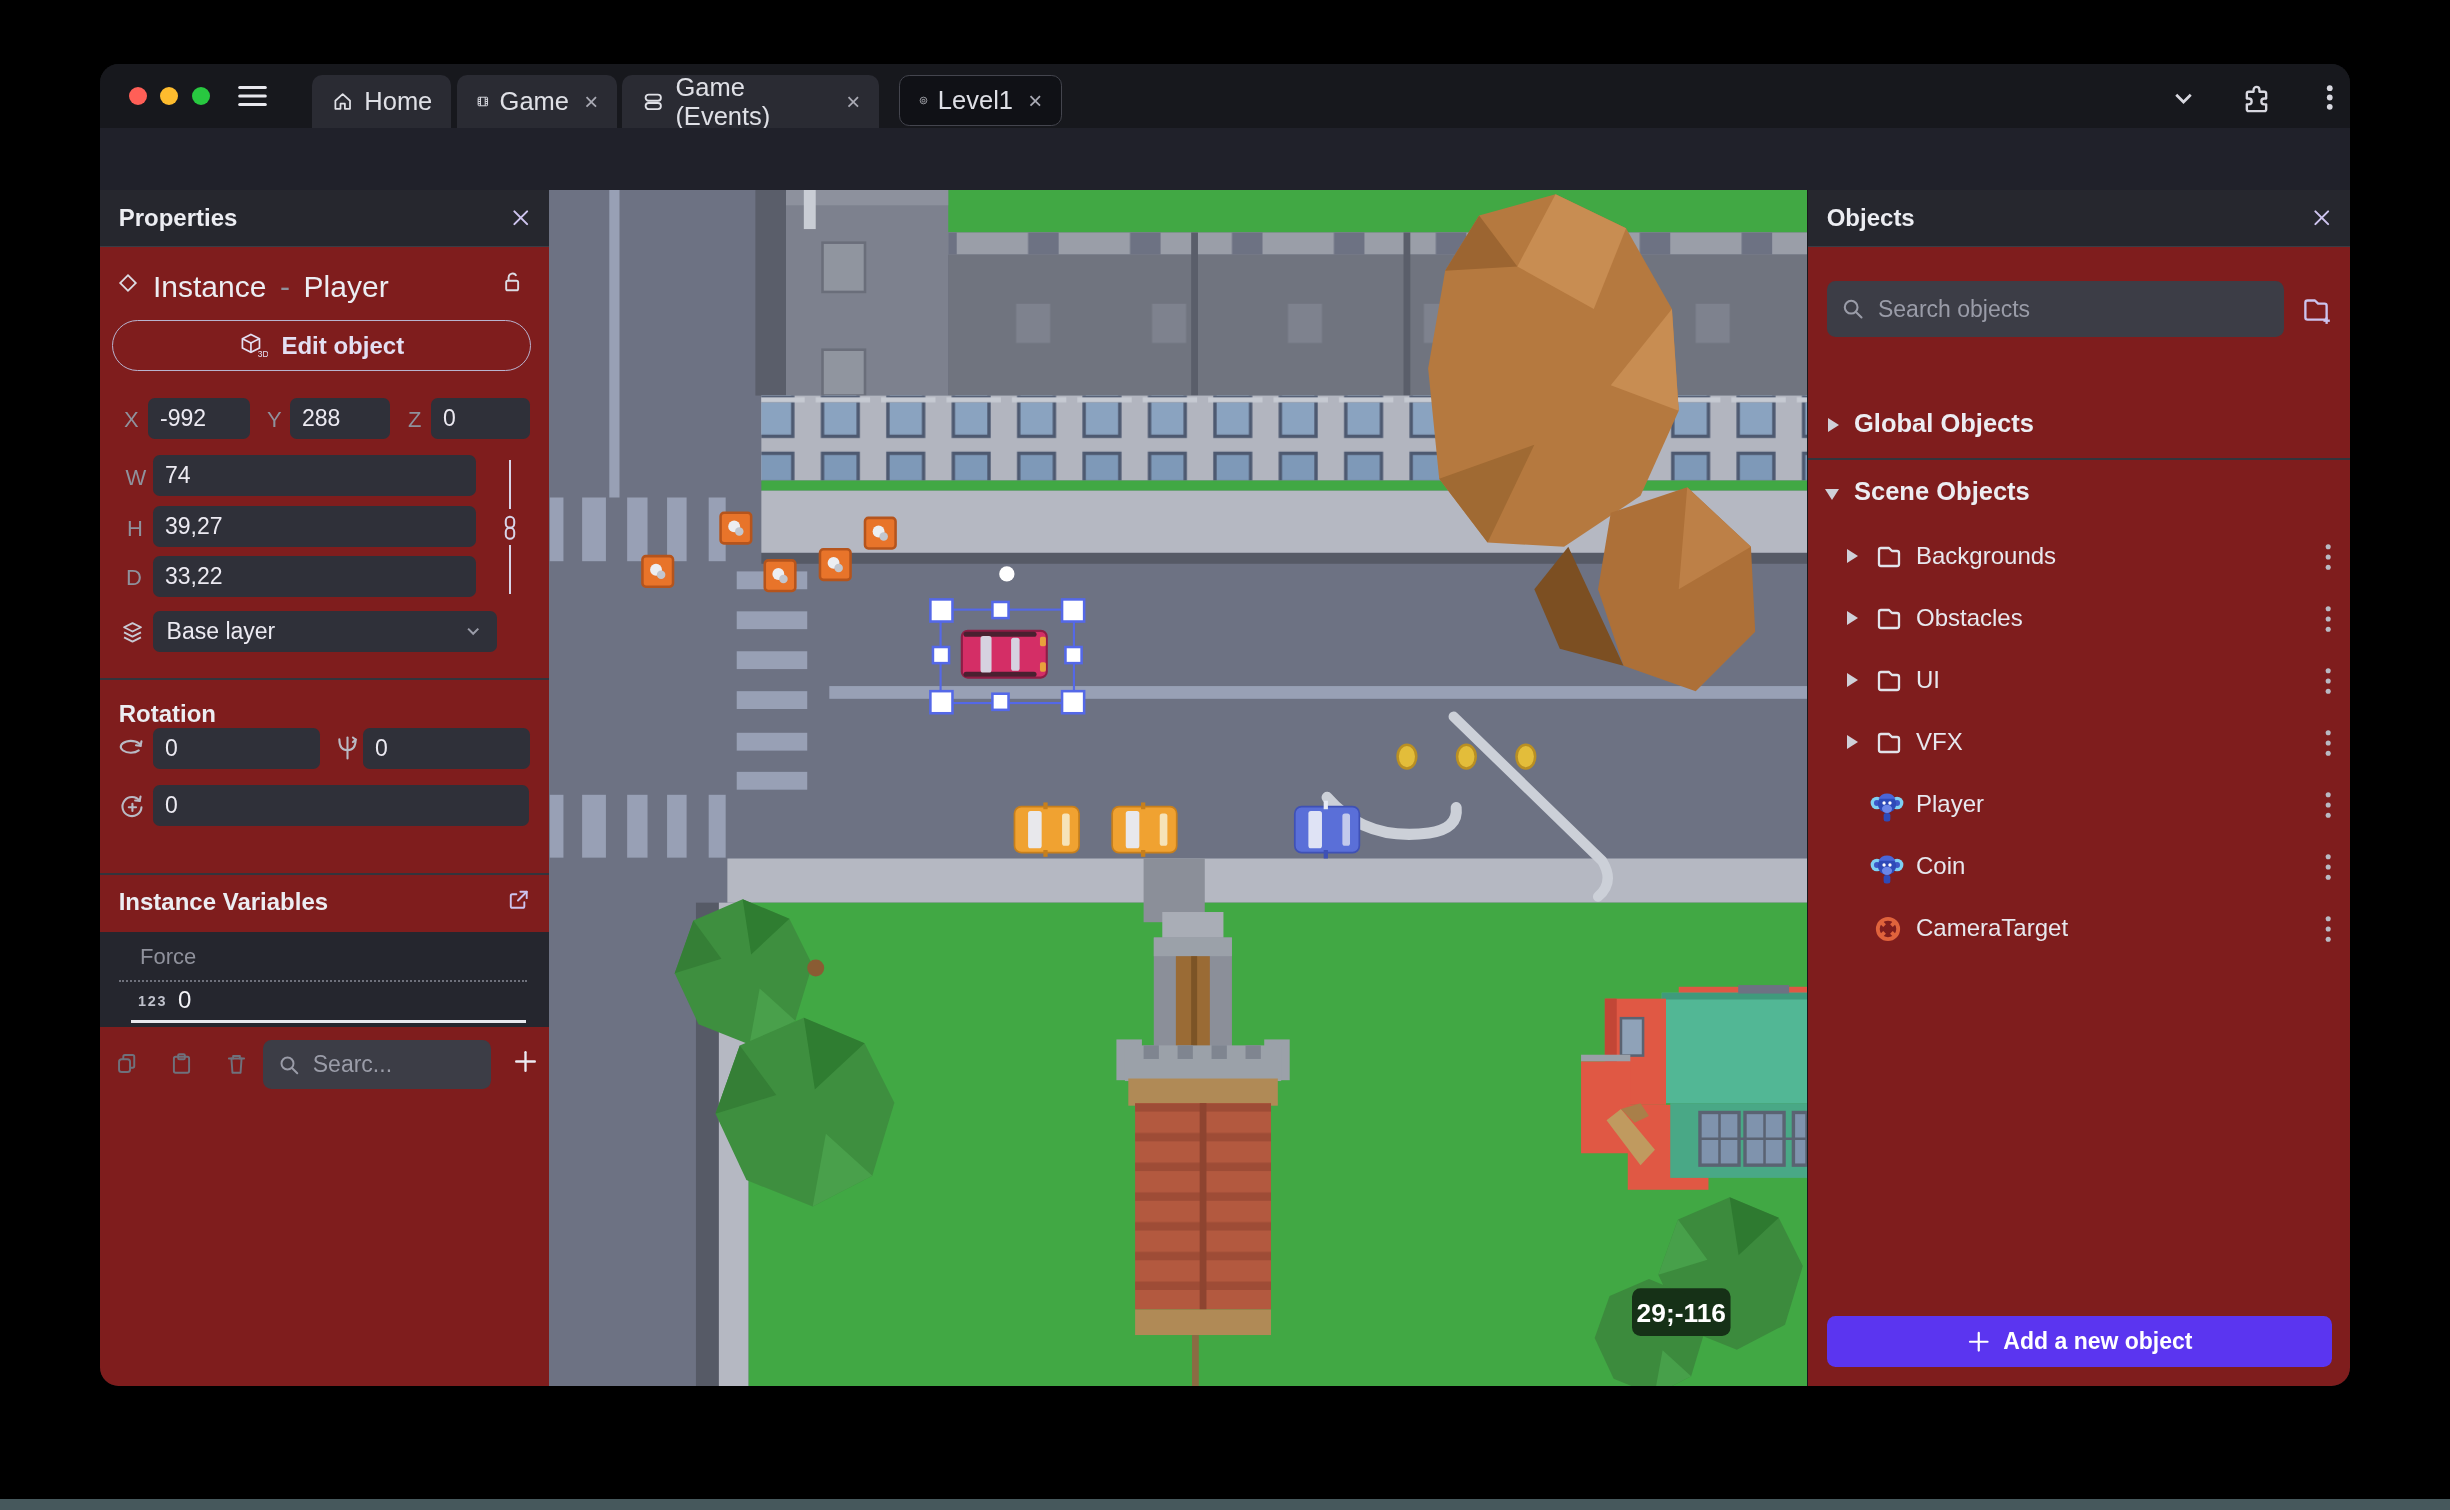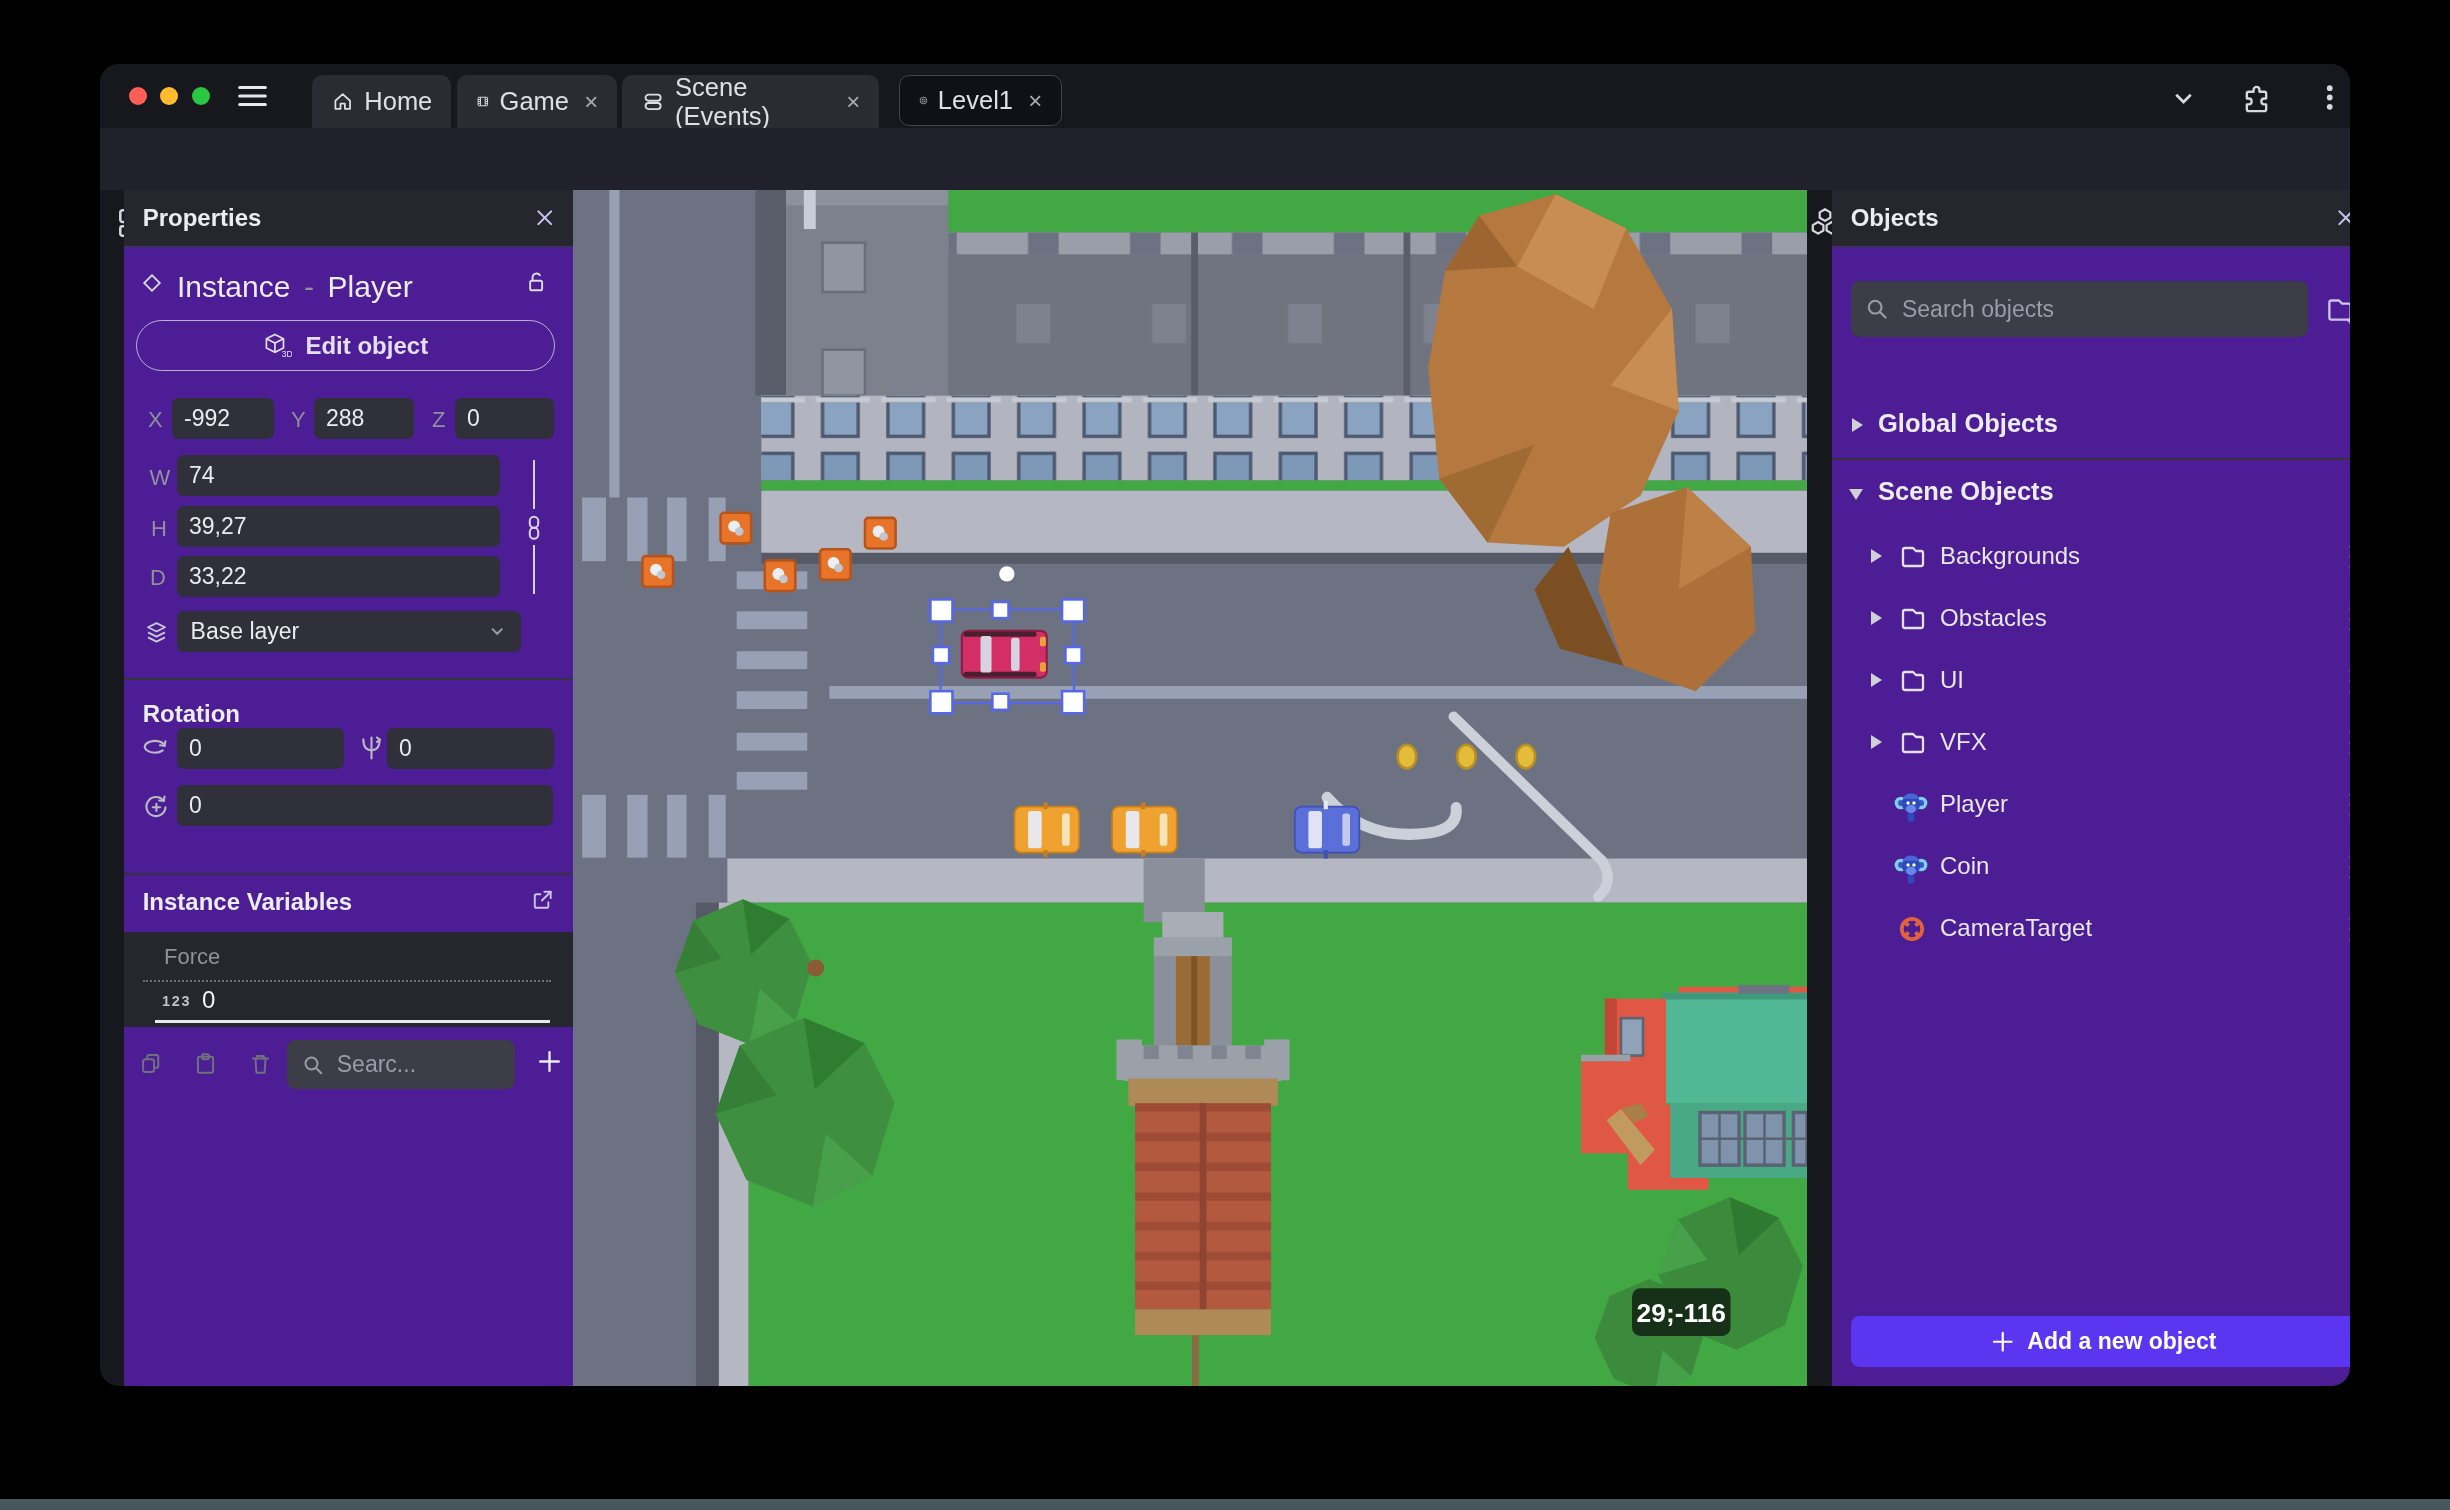"Scene (Events)" span { text: Scene -> Game }
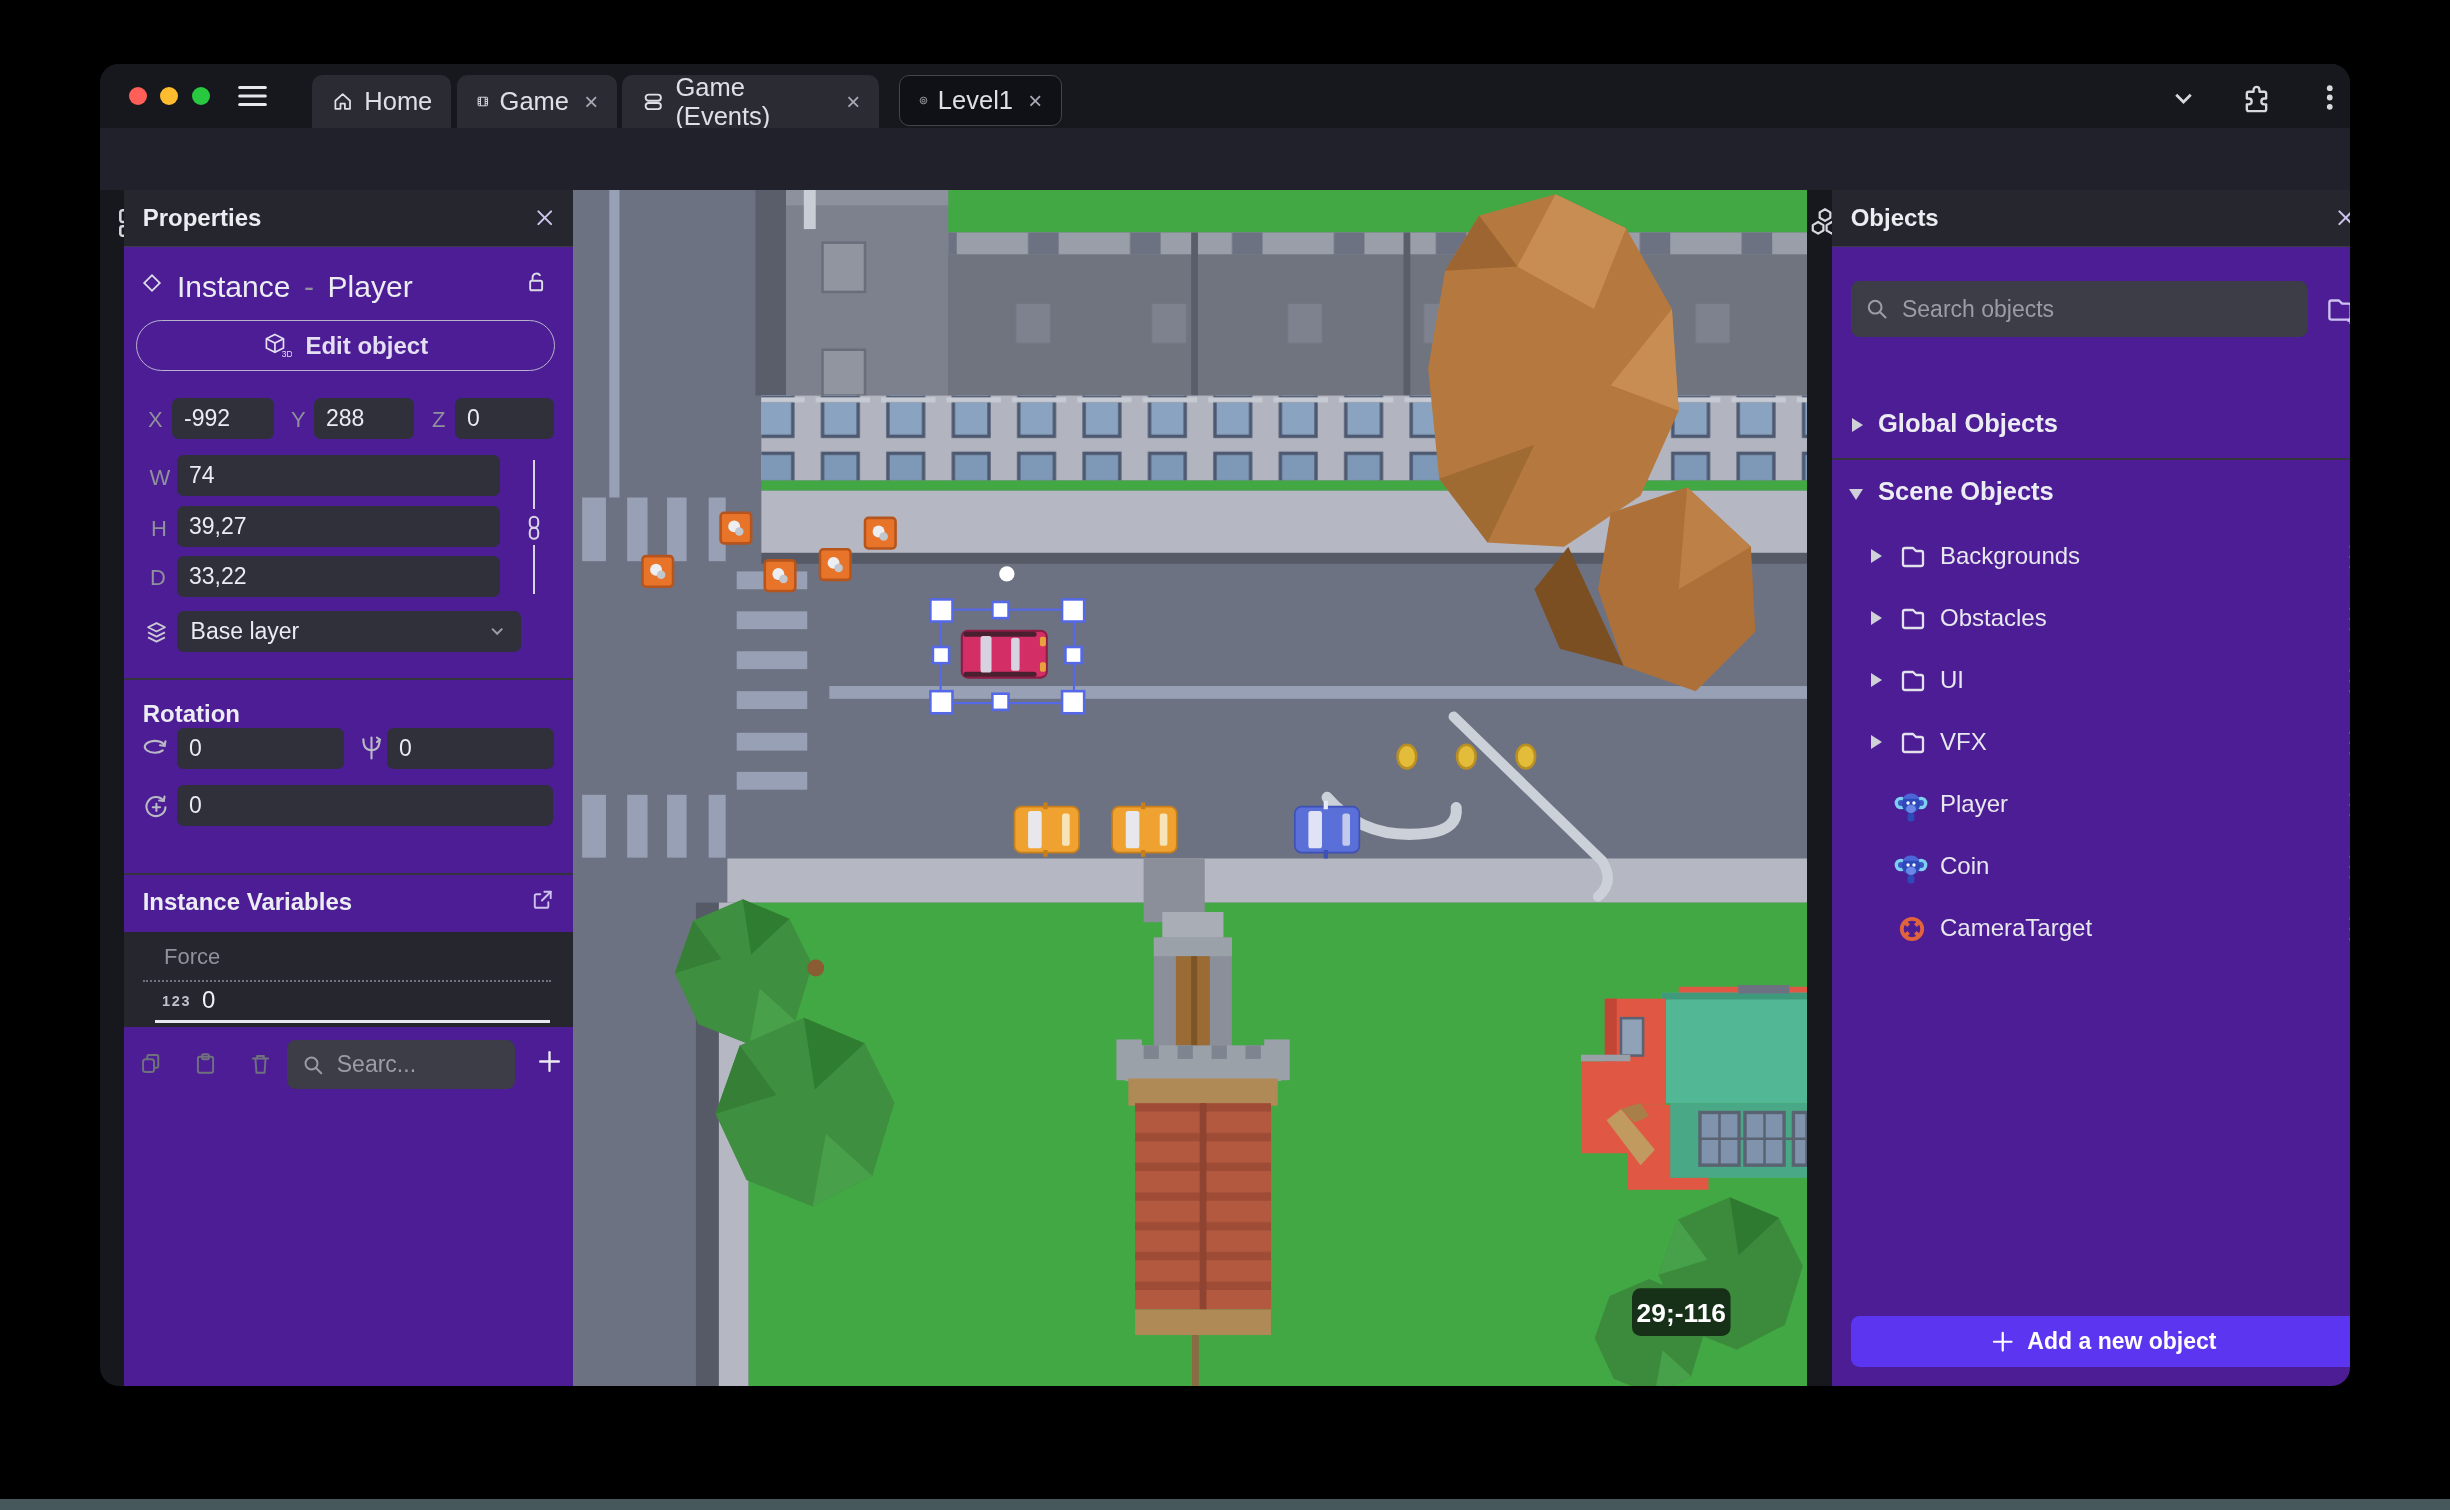"Properties" .panel { background: #4c1d95 -> #7f1d1d; margin-left: 24px -> none }
